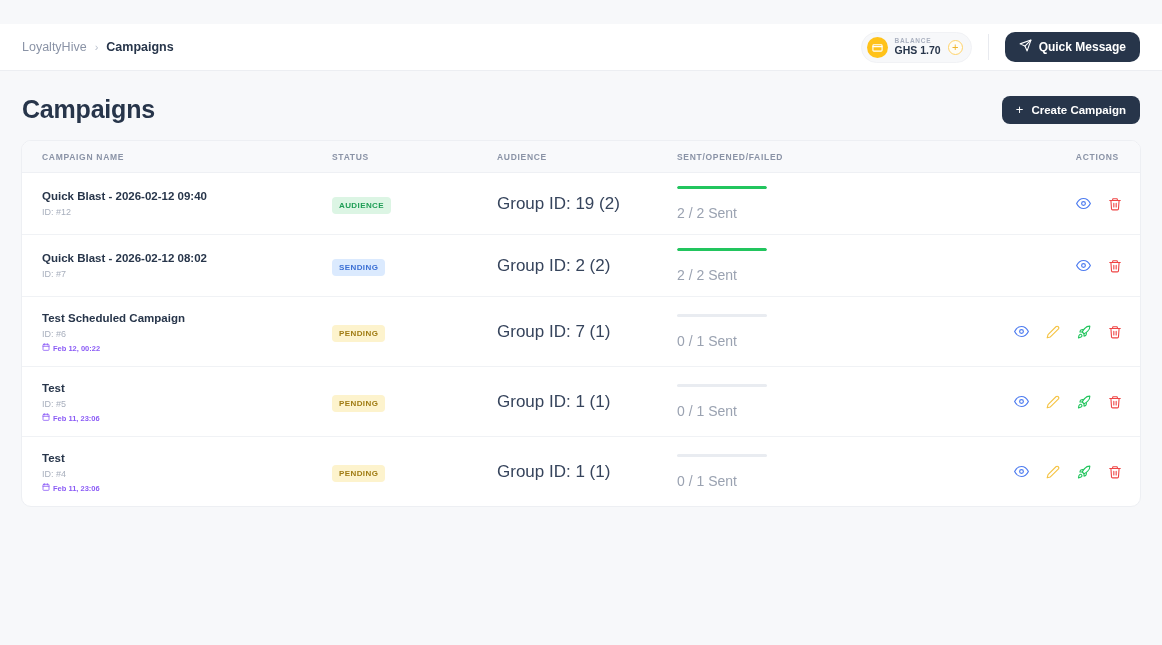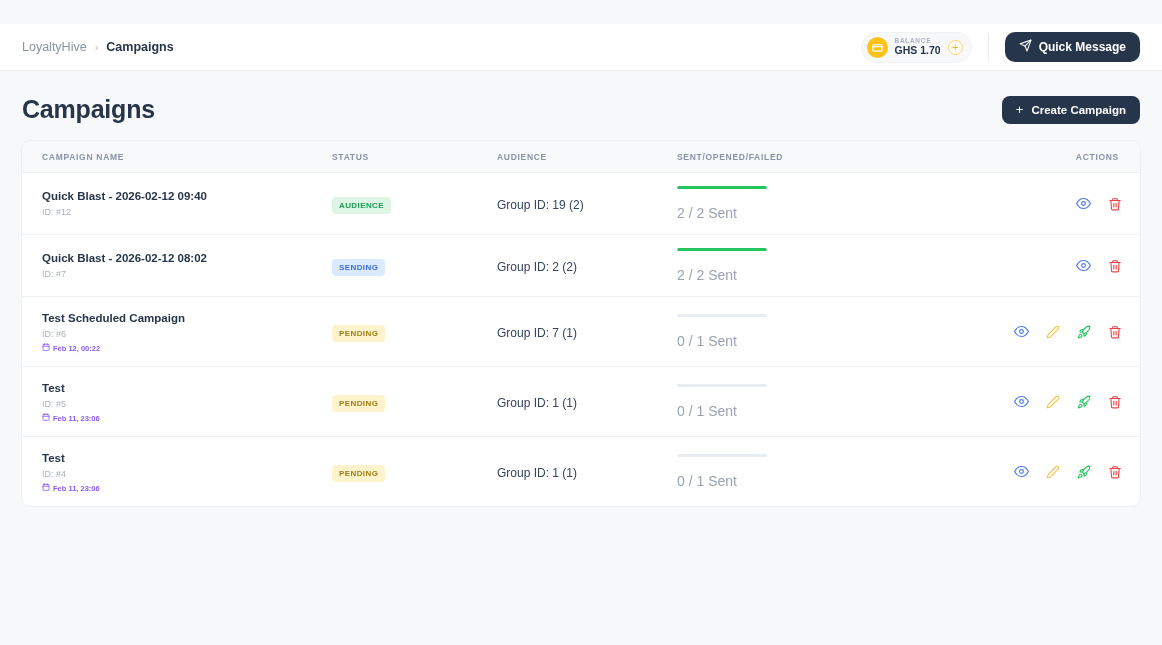"Group ID: 19 (2)" .aud-text { font-size: 12px -> 17px }
